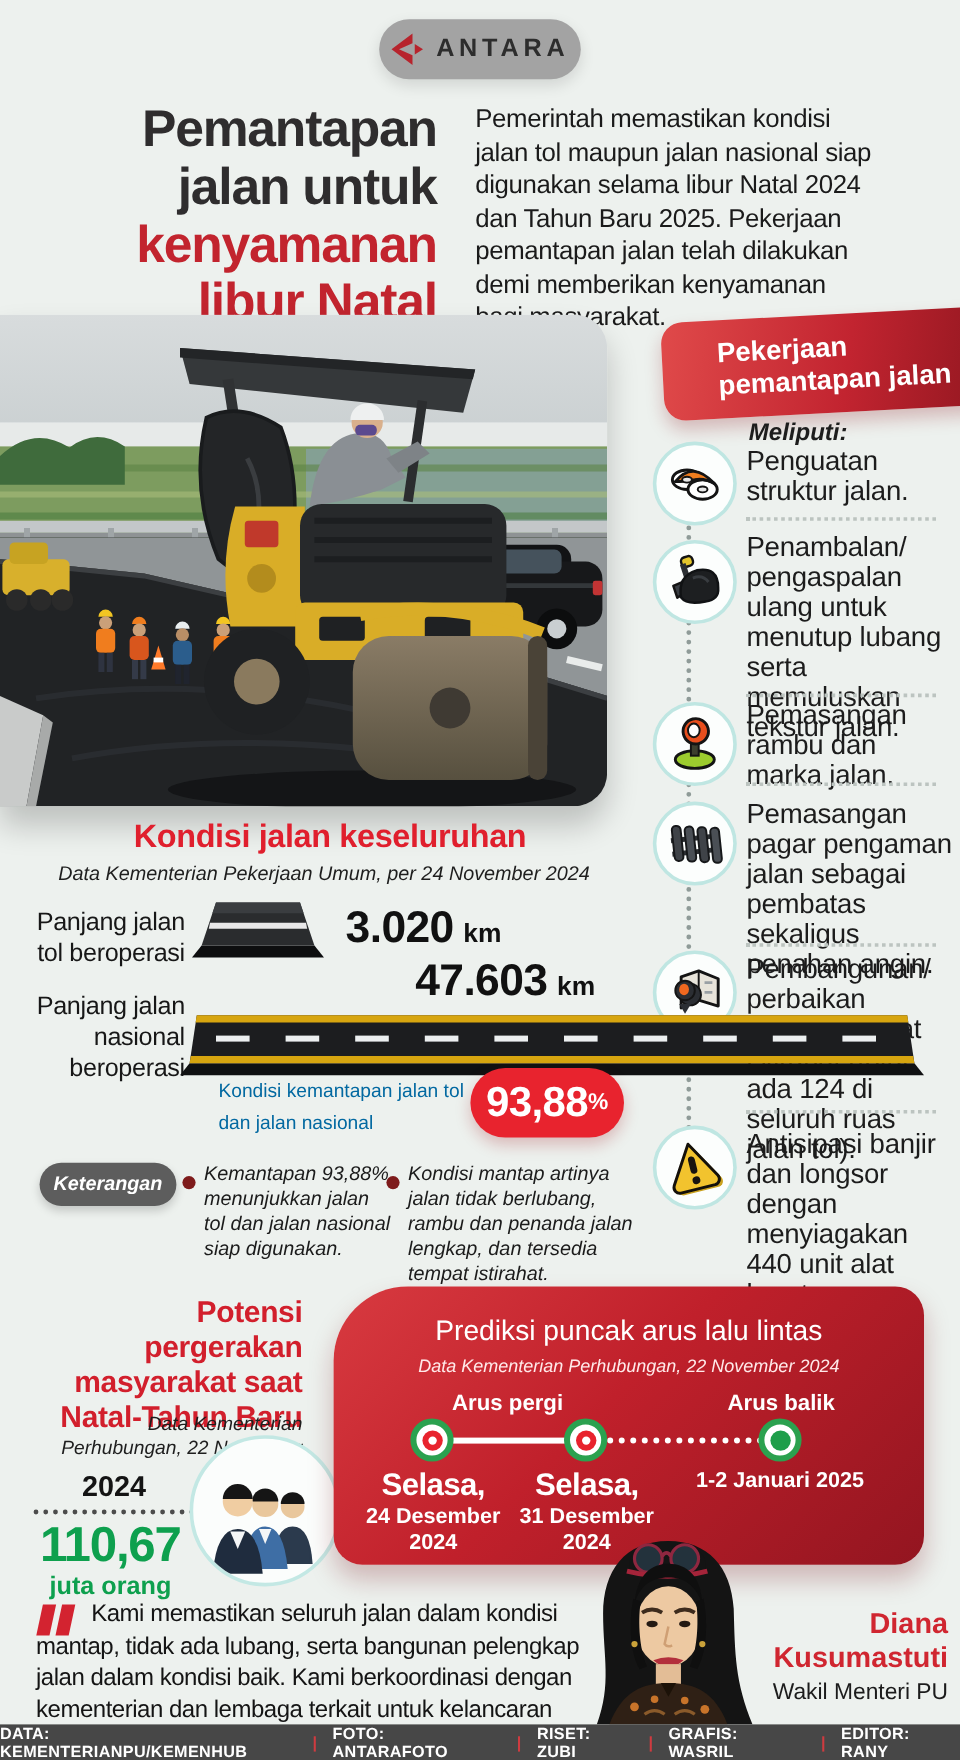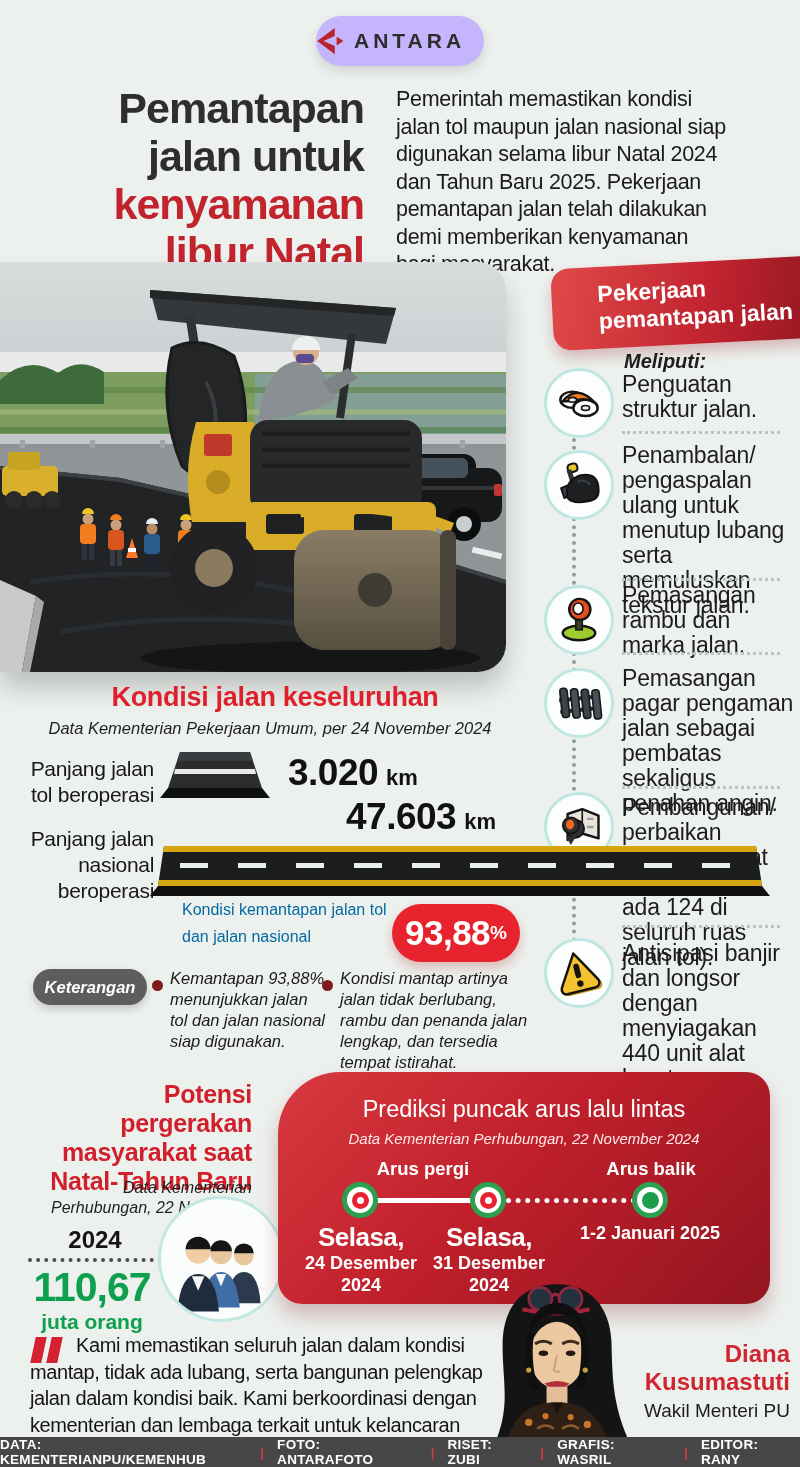"ANTARA" .logo-pill { background: #c4b5fd -> #a3a3a3; justify-content: none -> center }
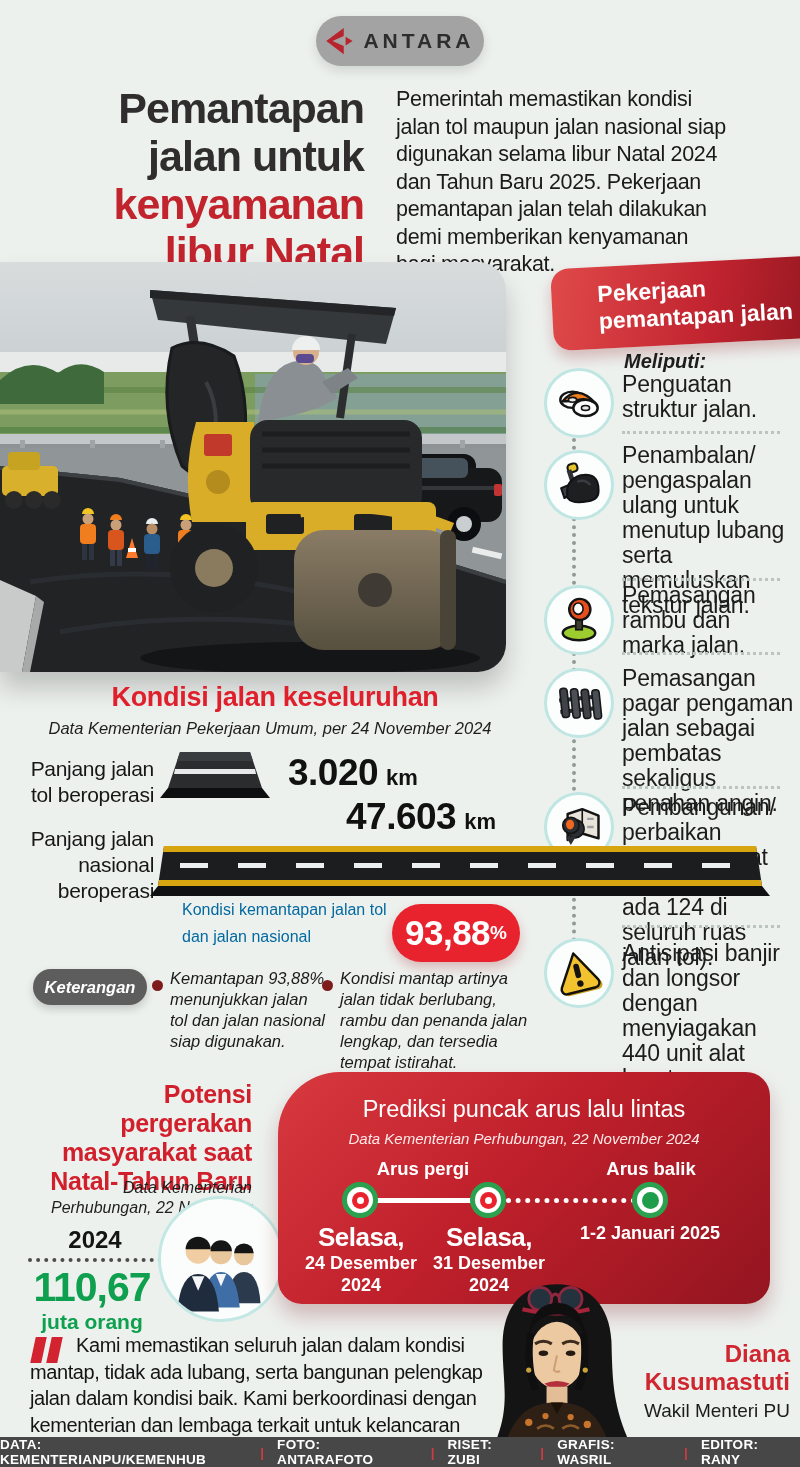"93,88" .mantap-pill { margin-top: 14px -> none }
